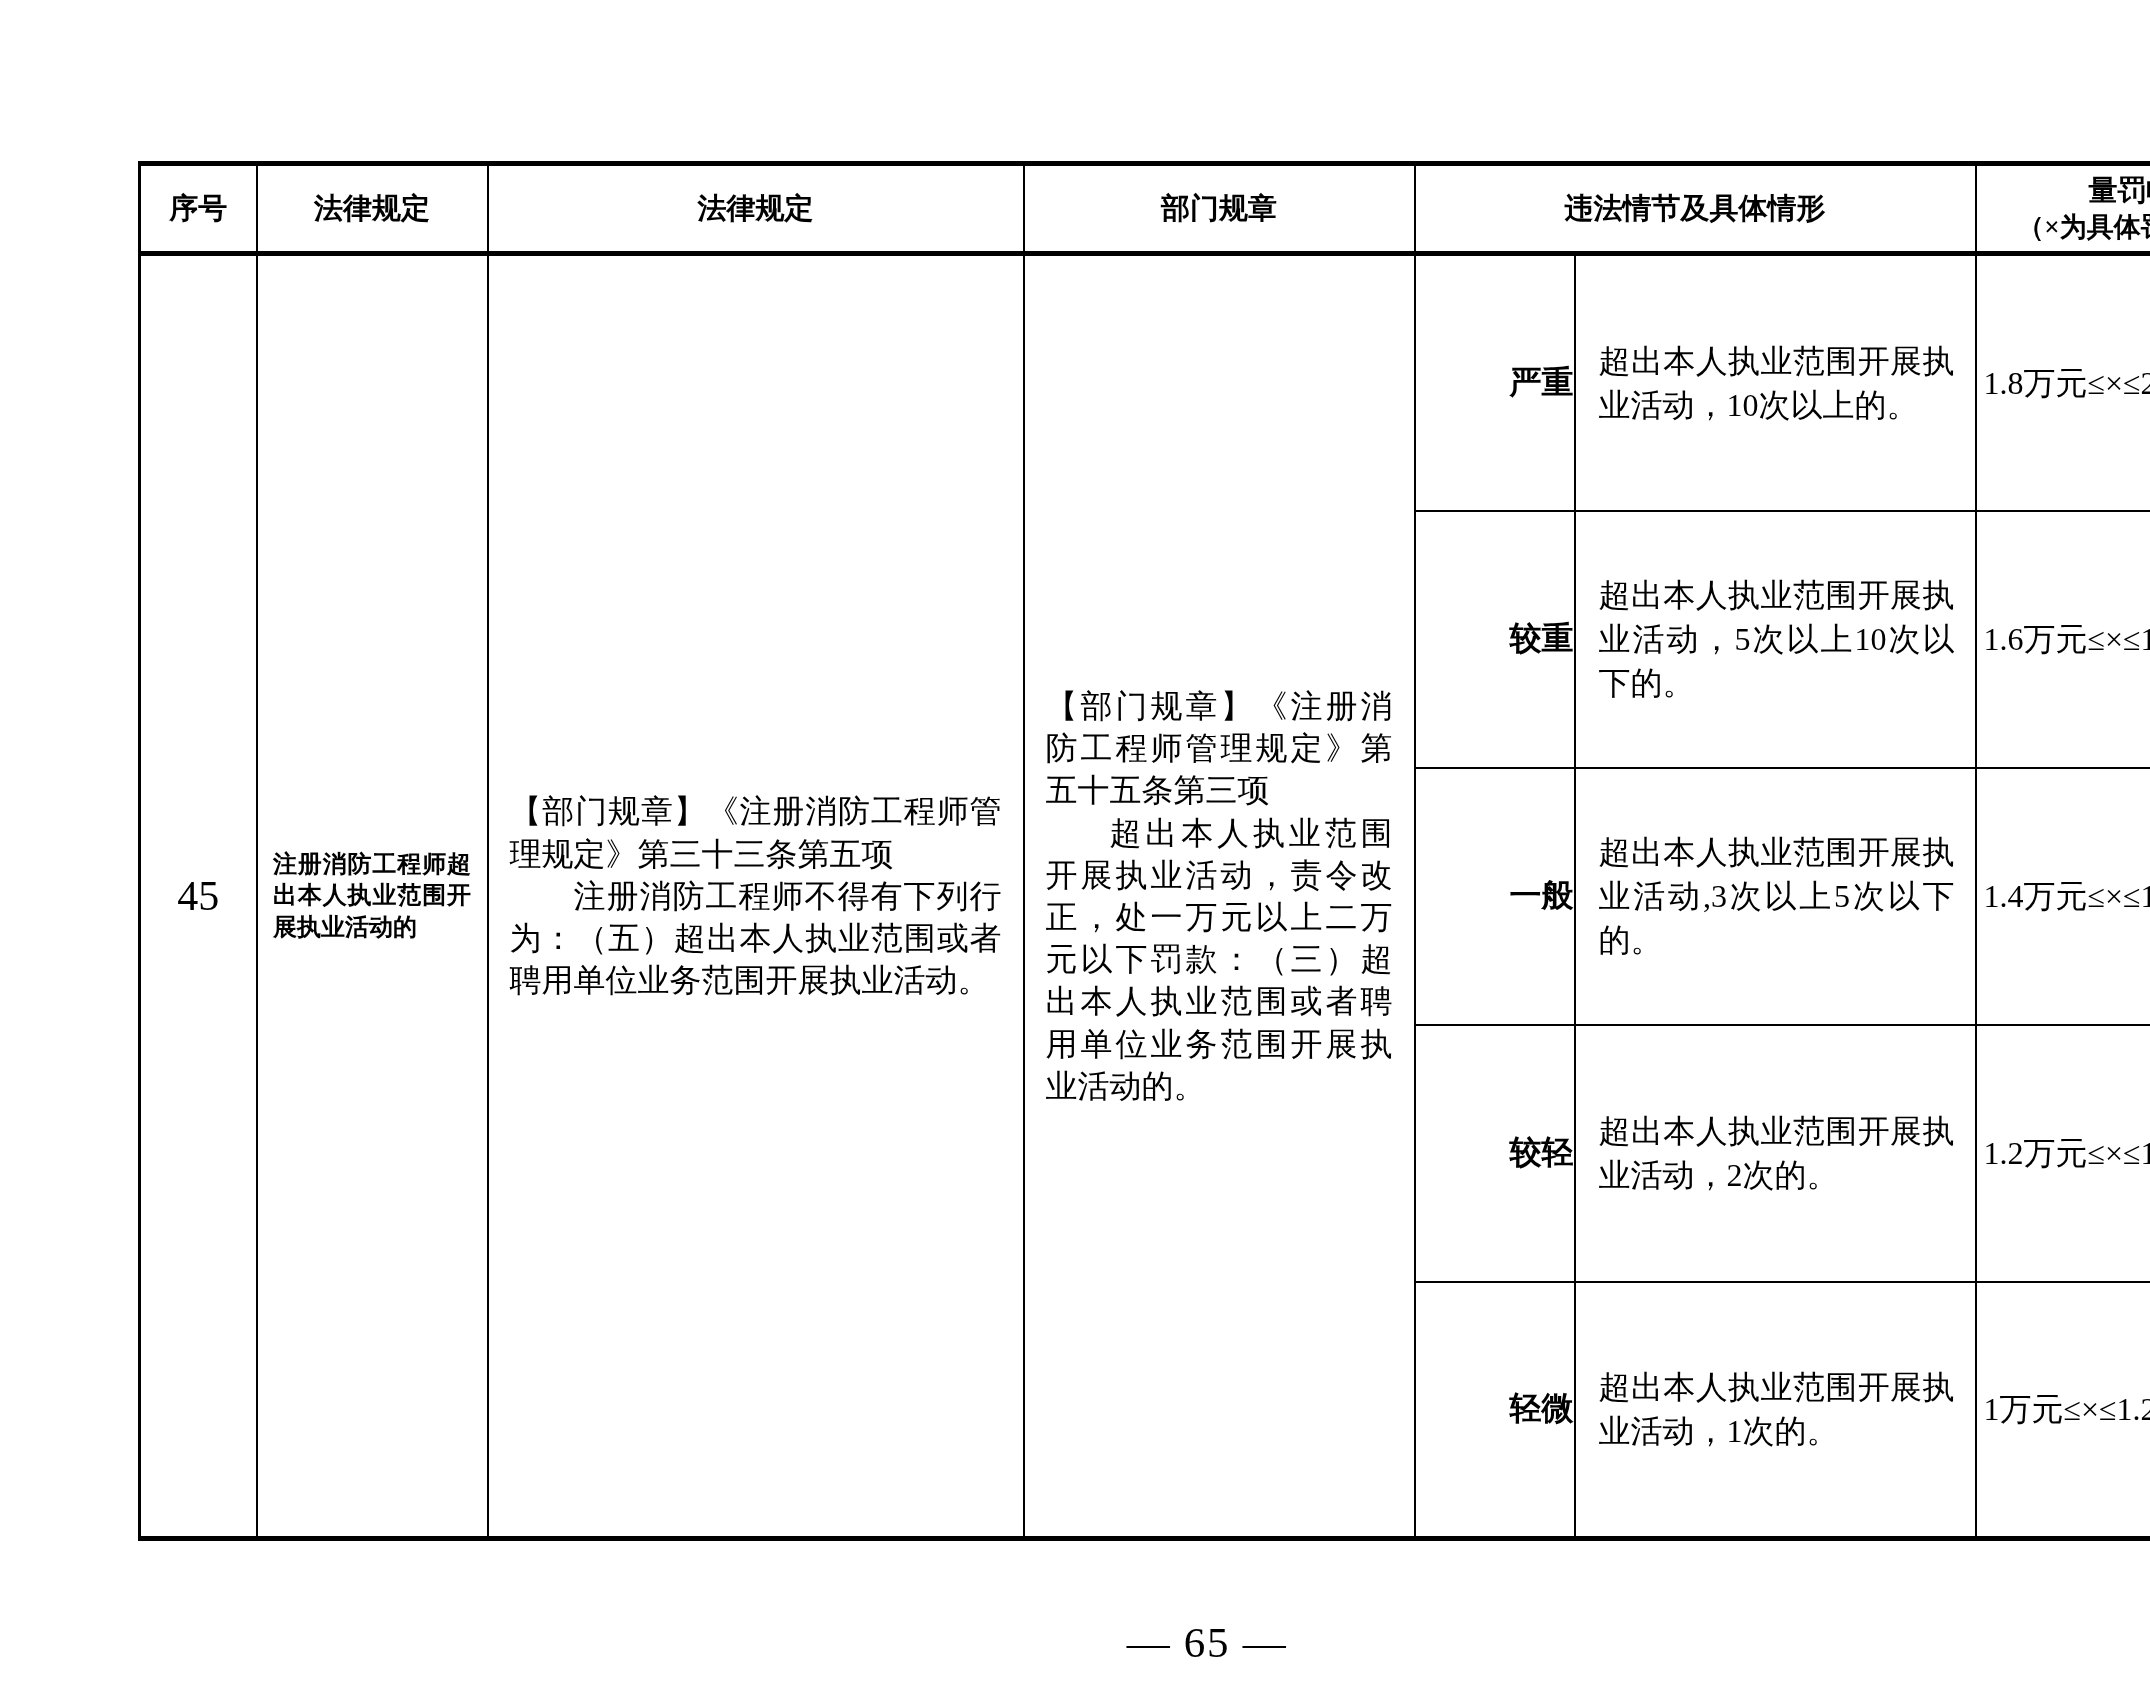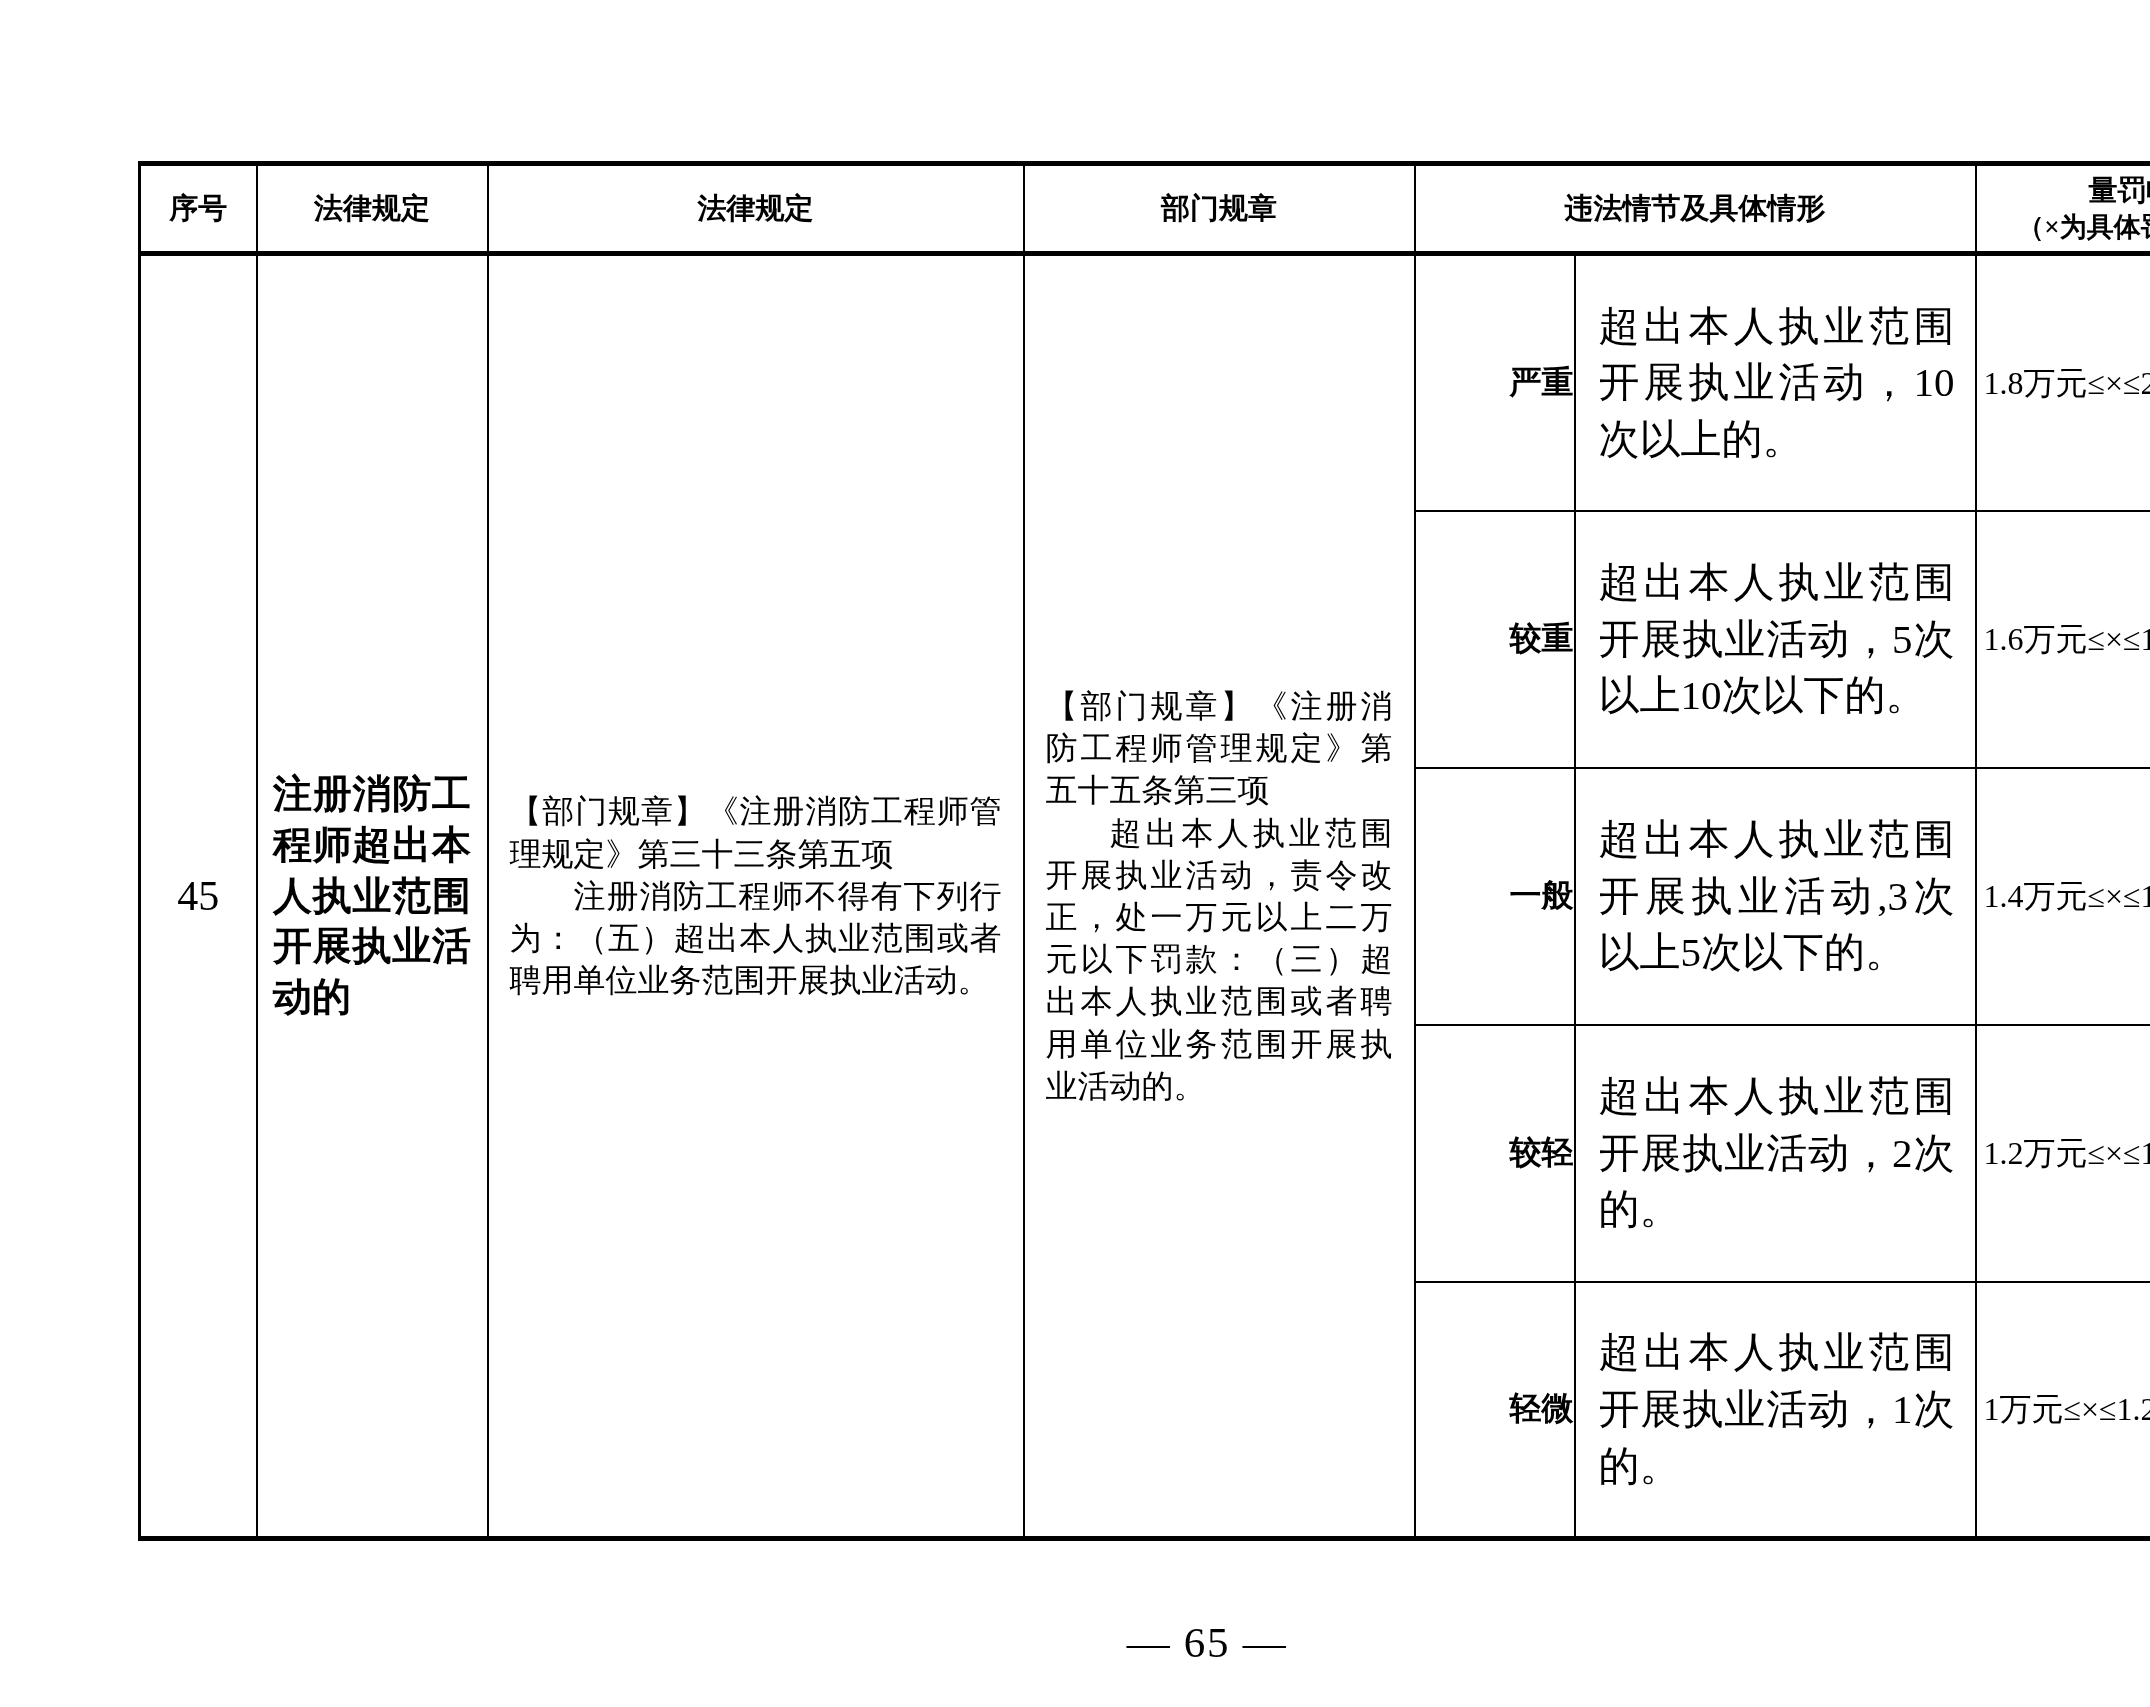"超出本人执业范围开展执业活动，10次以上的。" td.sit { font-size: 41px -> 32px }
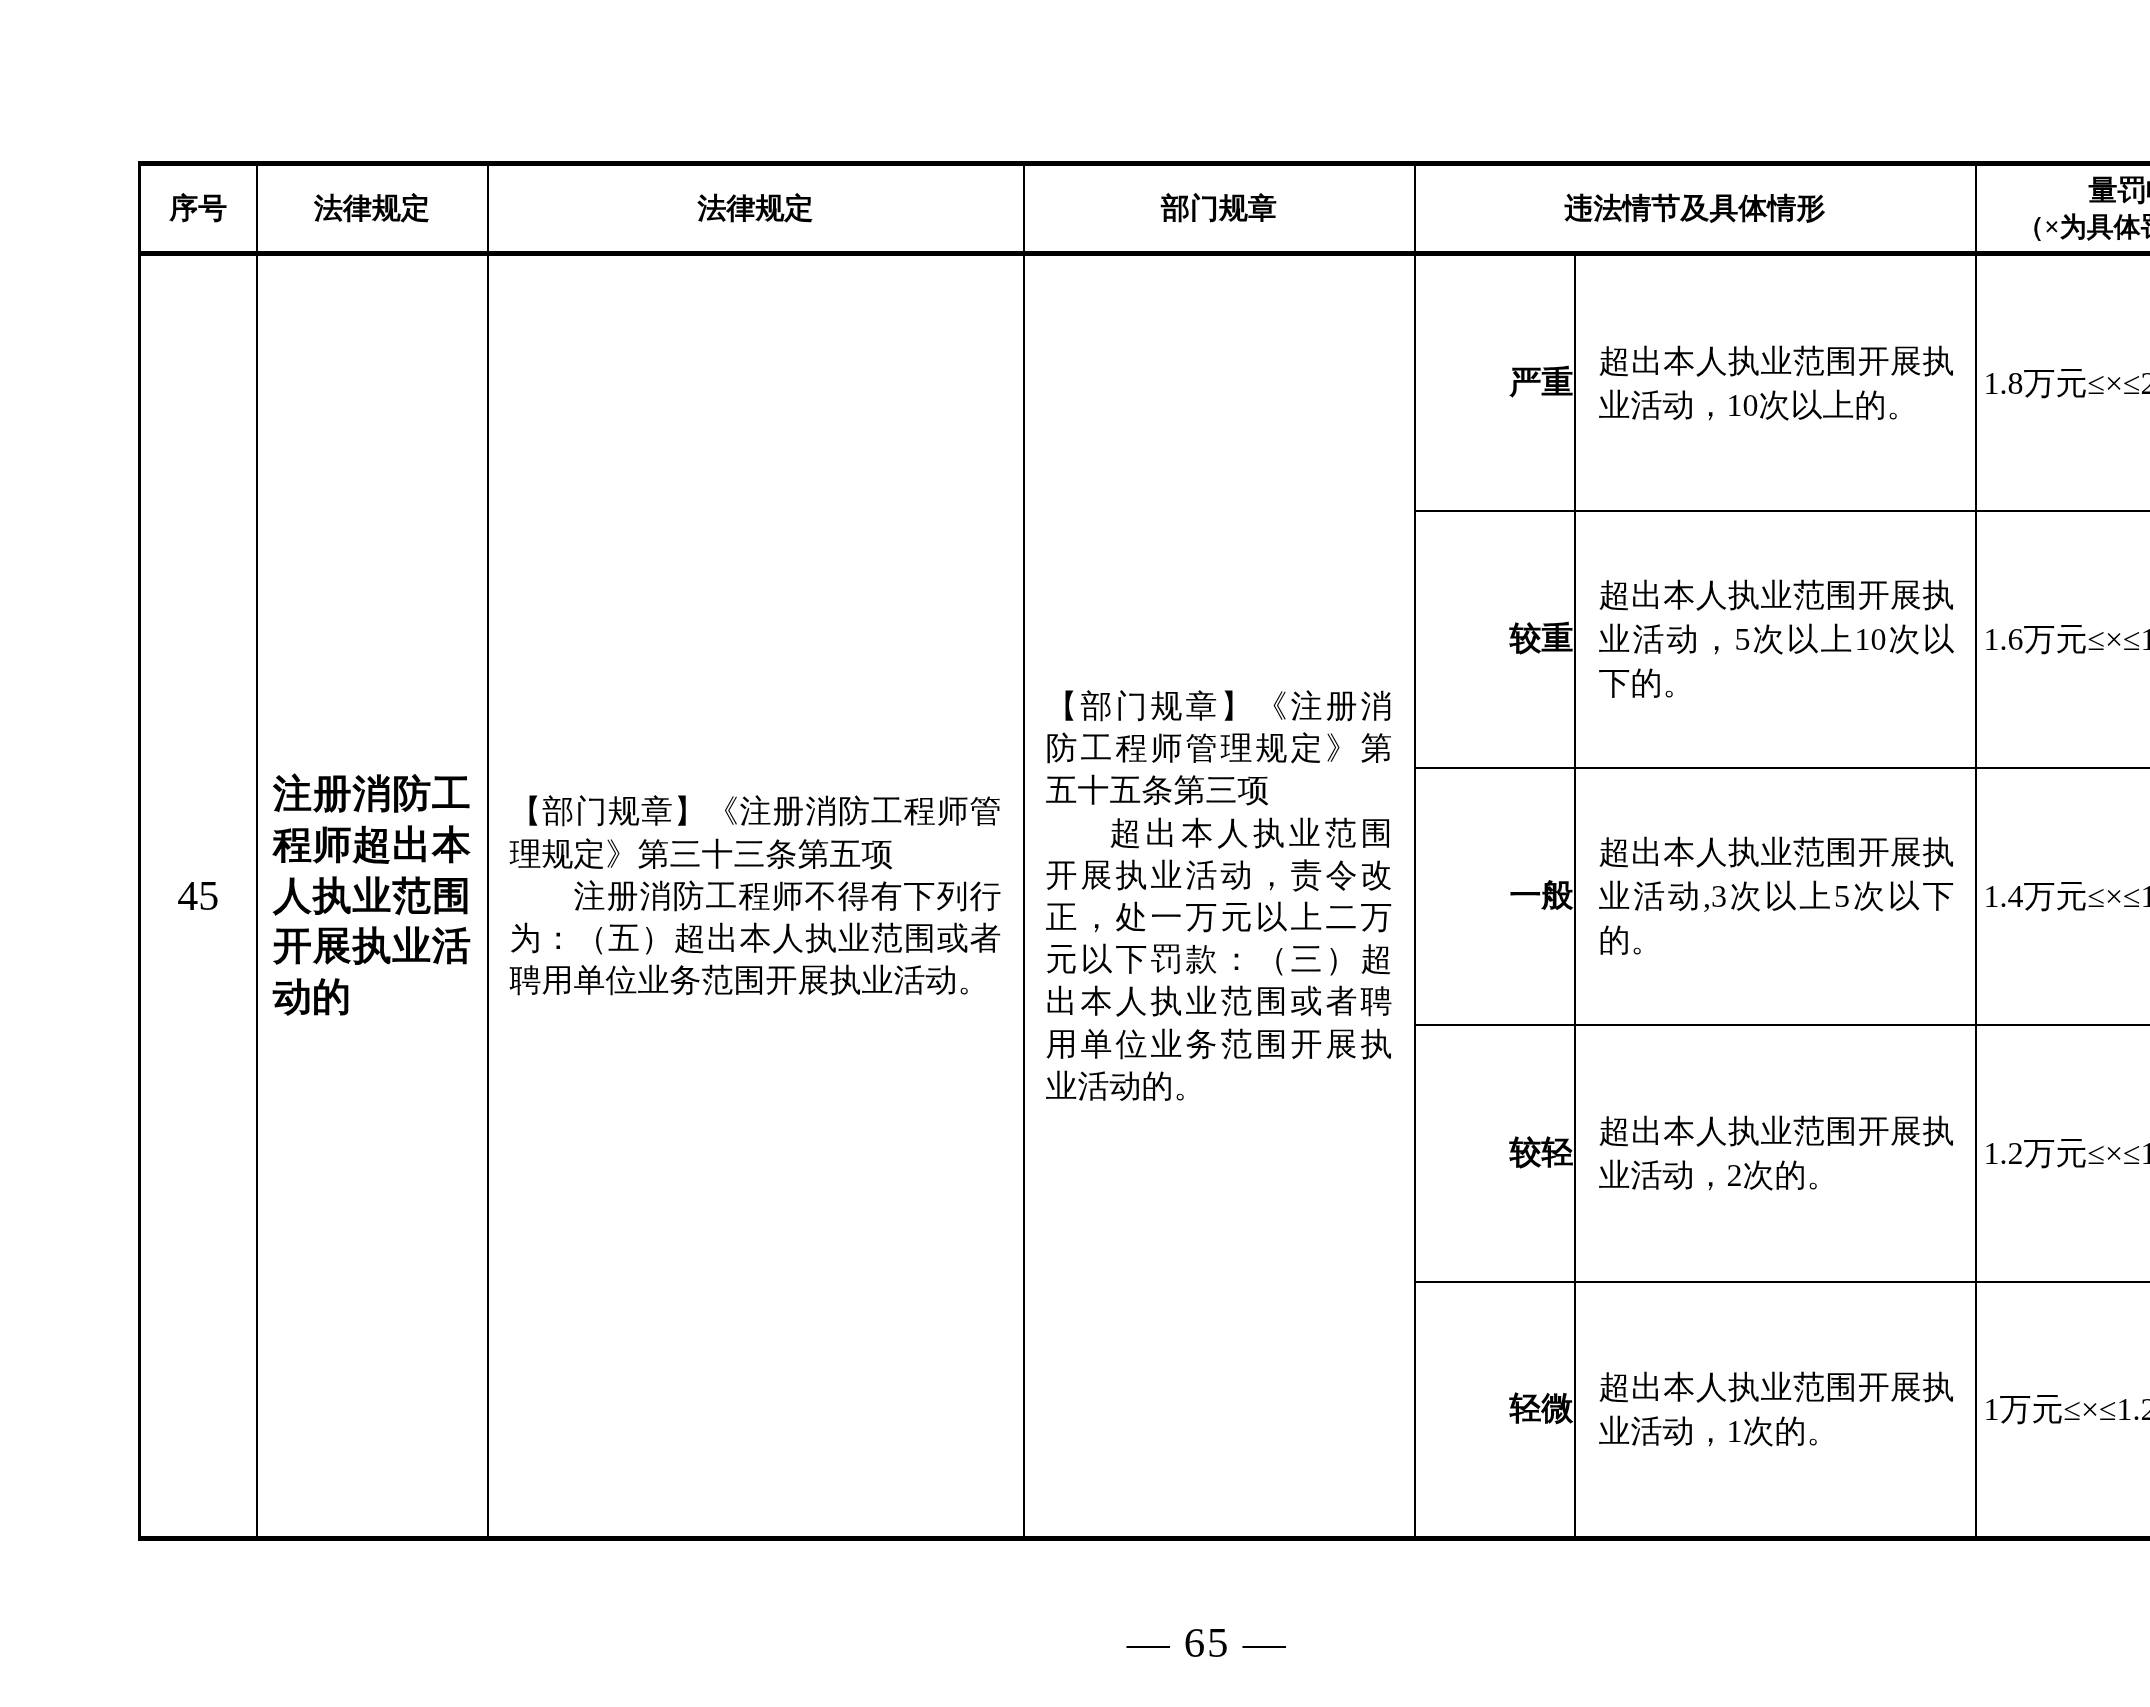"注册消防工程师超出本人执业范围开展执业活动的" td.behavior { font-size: 39px -> 24px }
